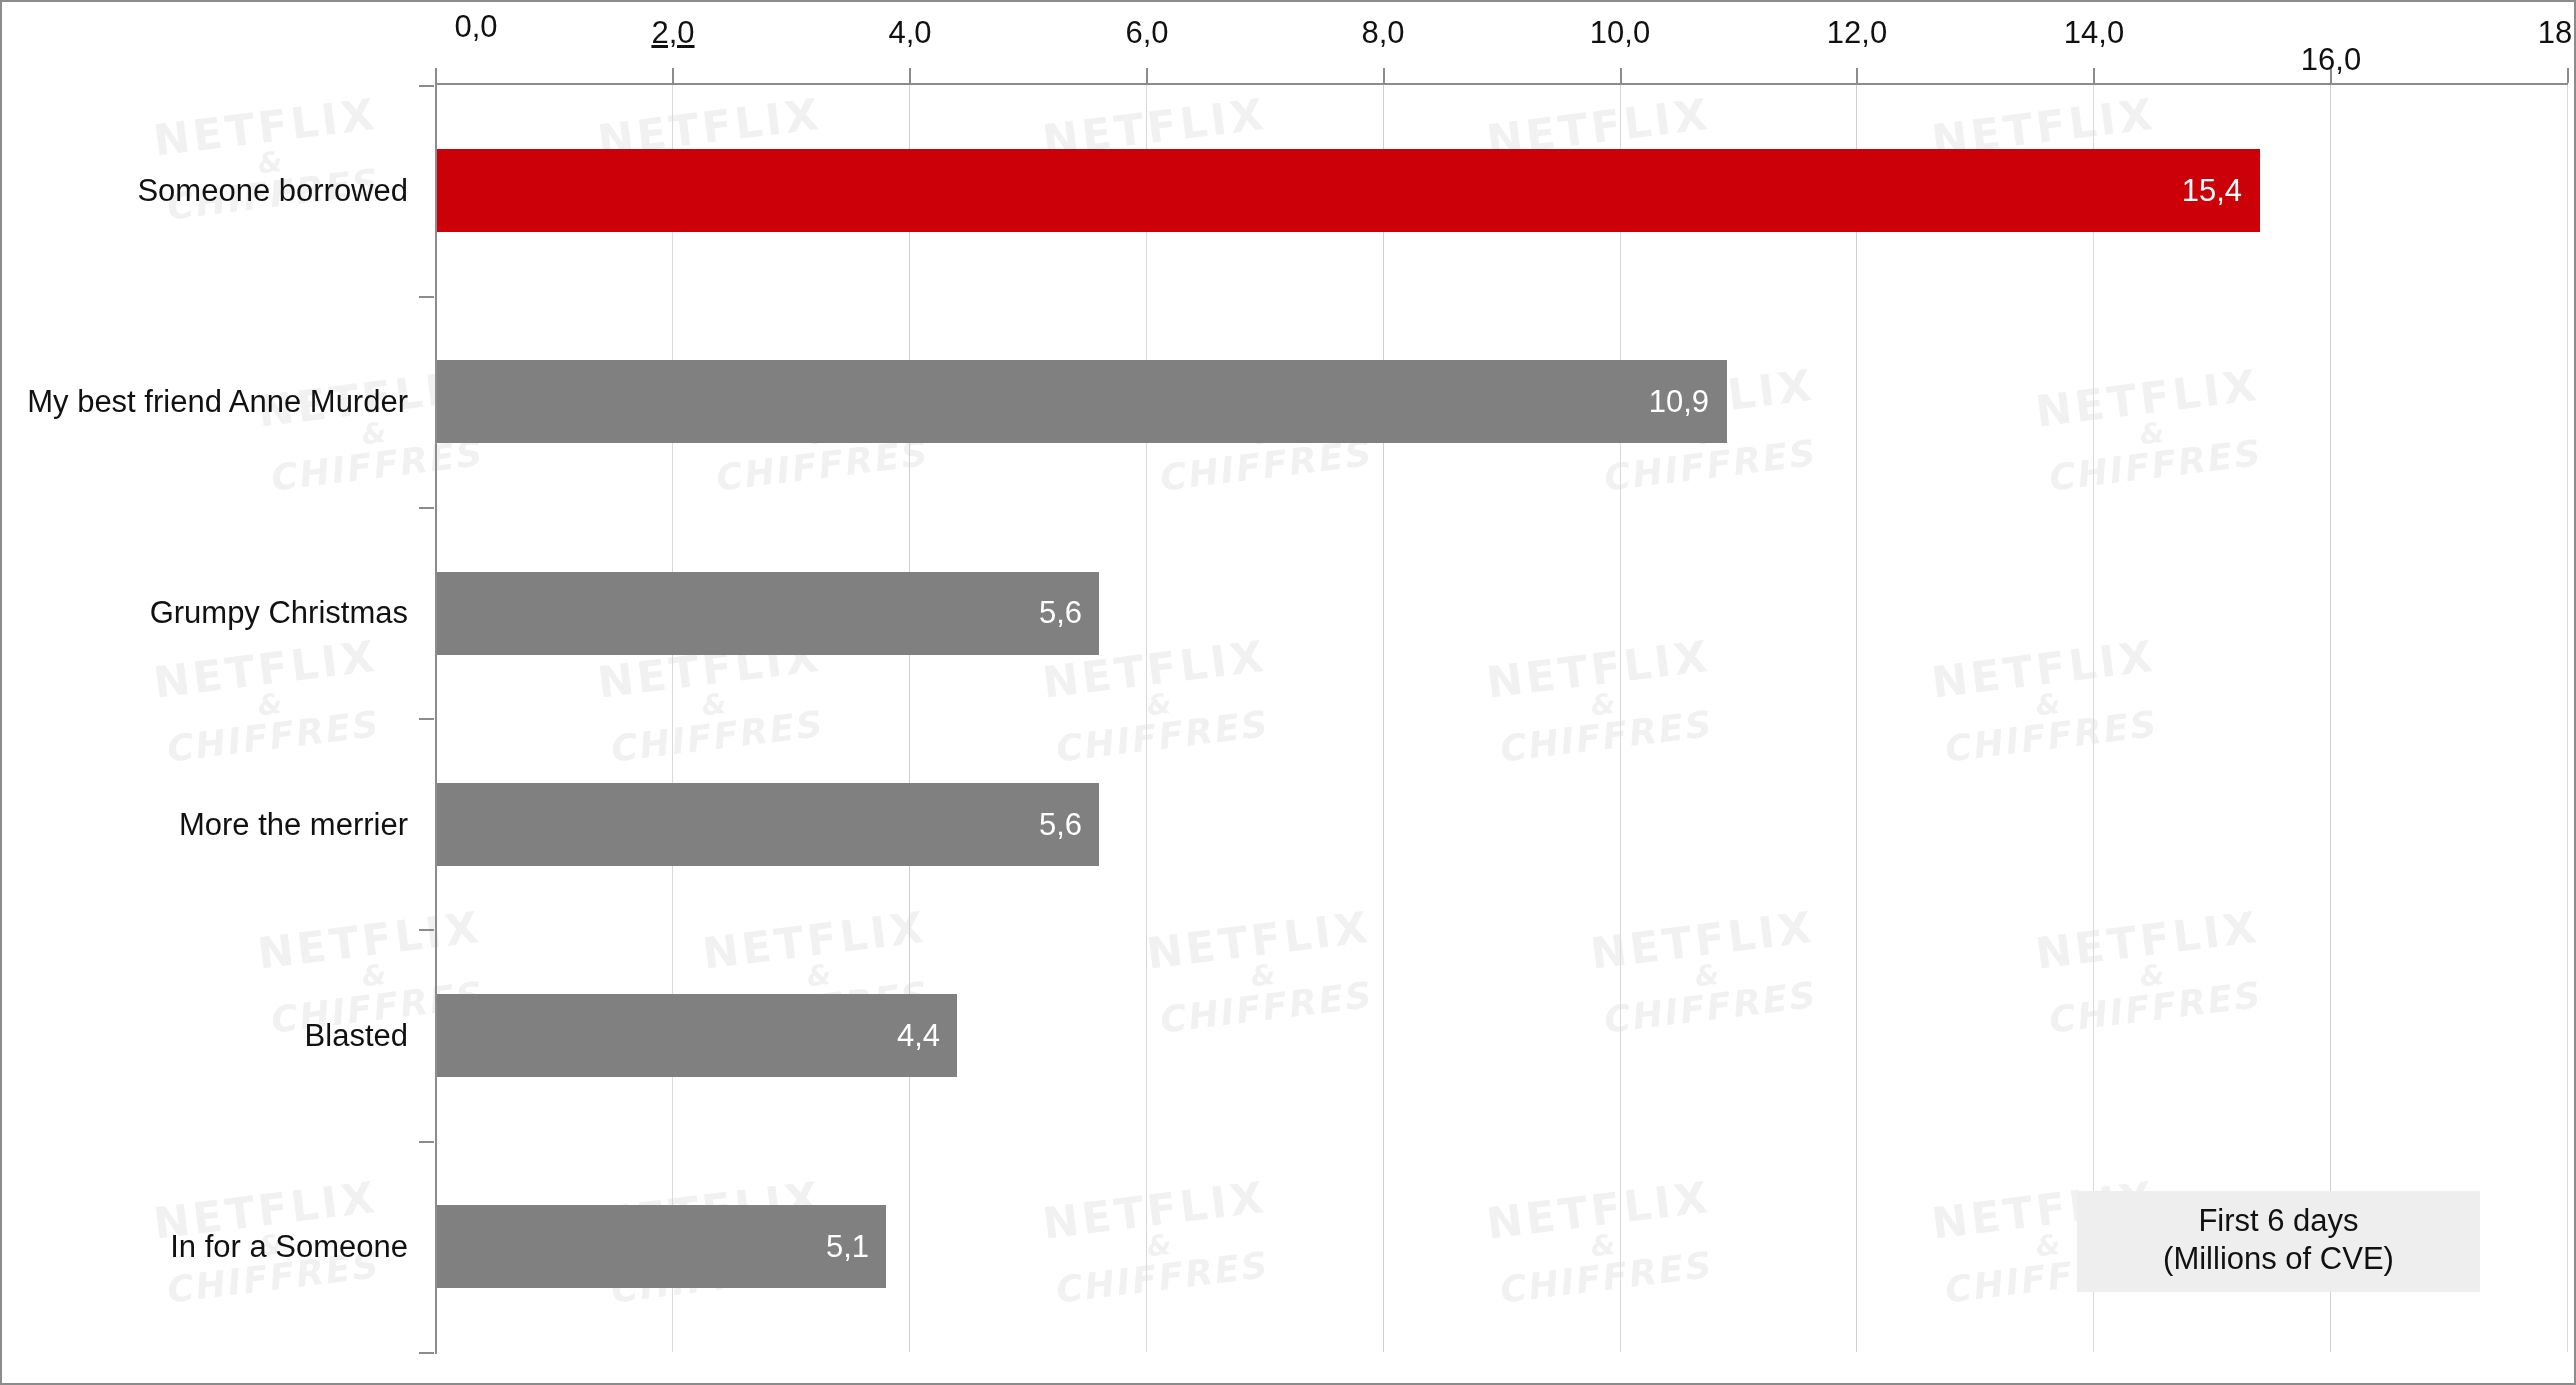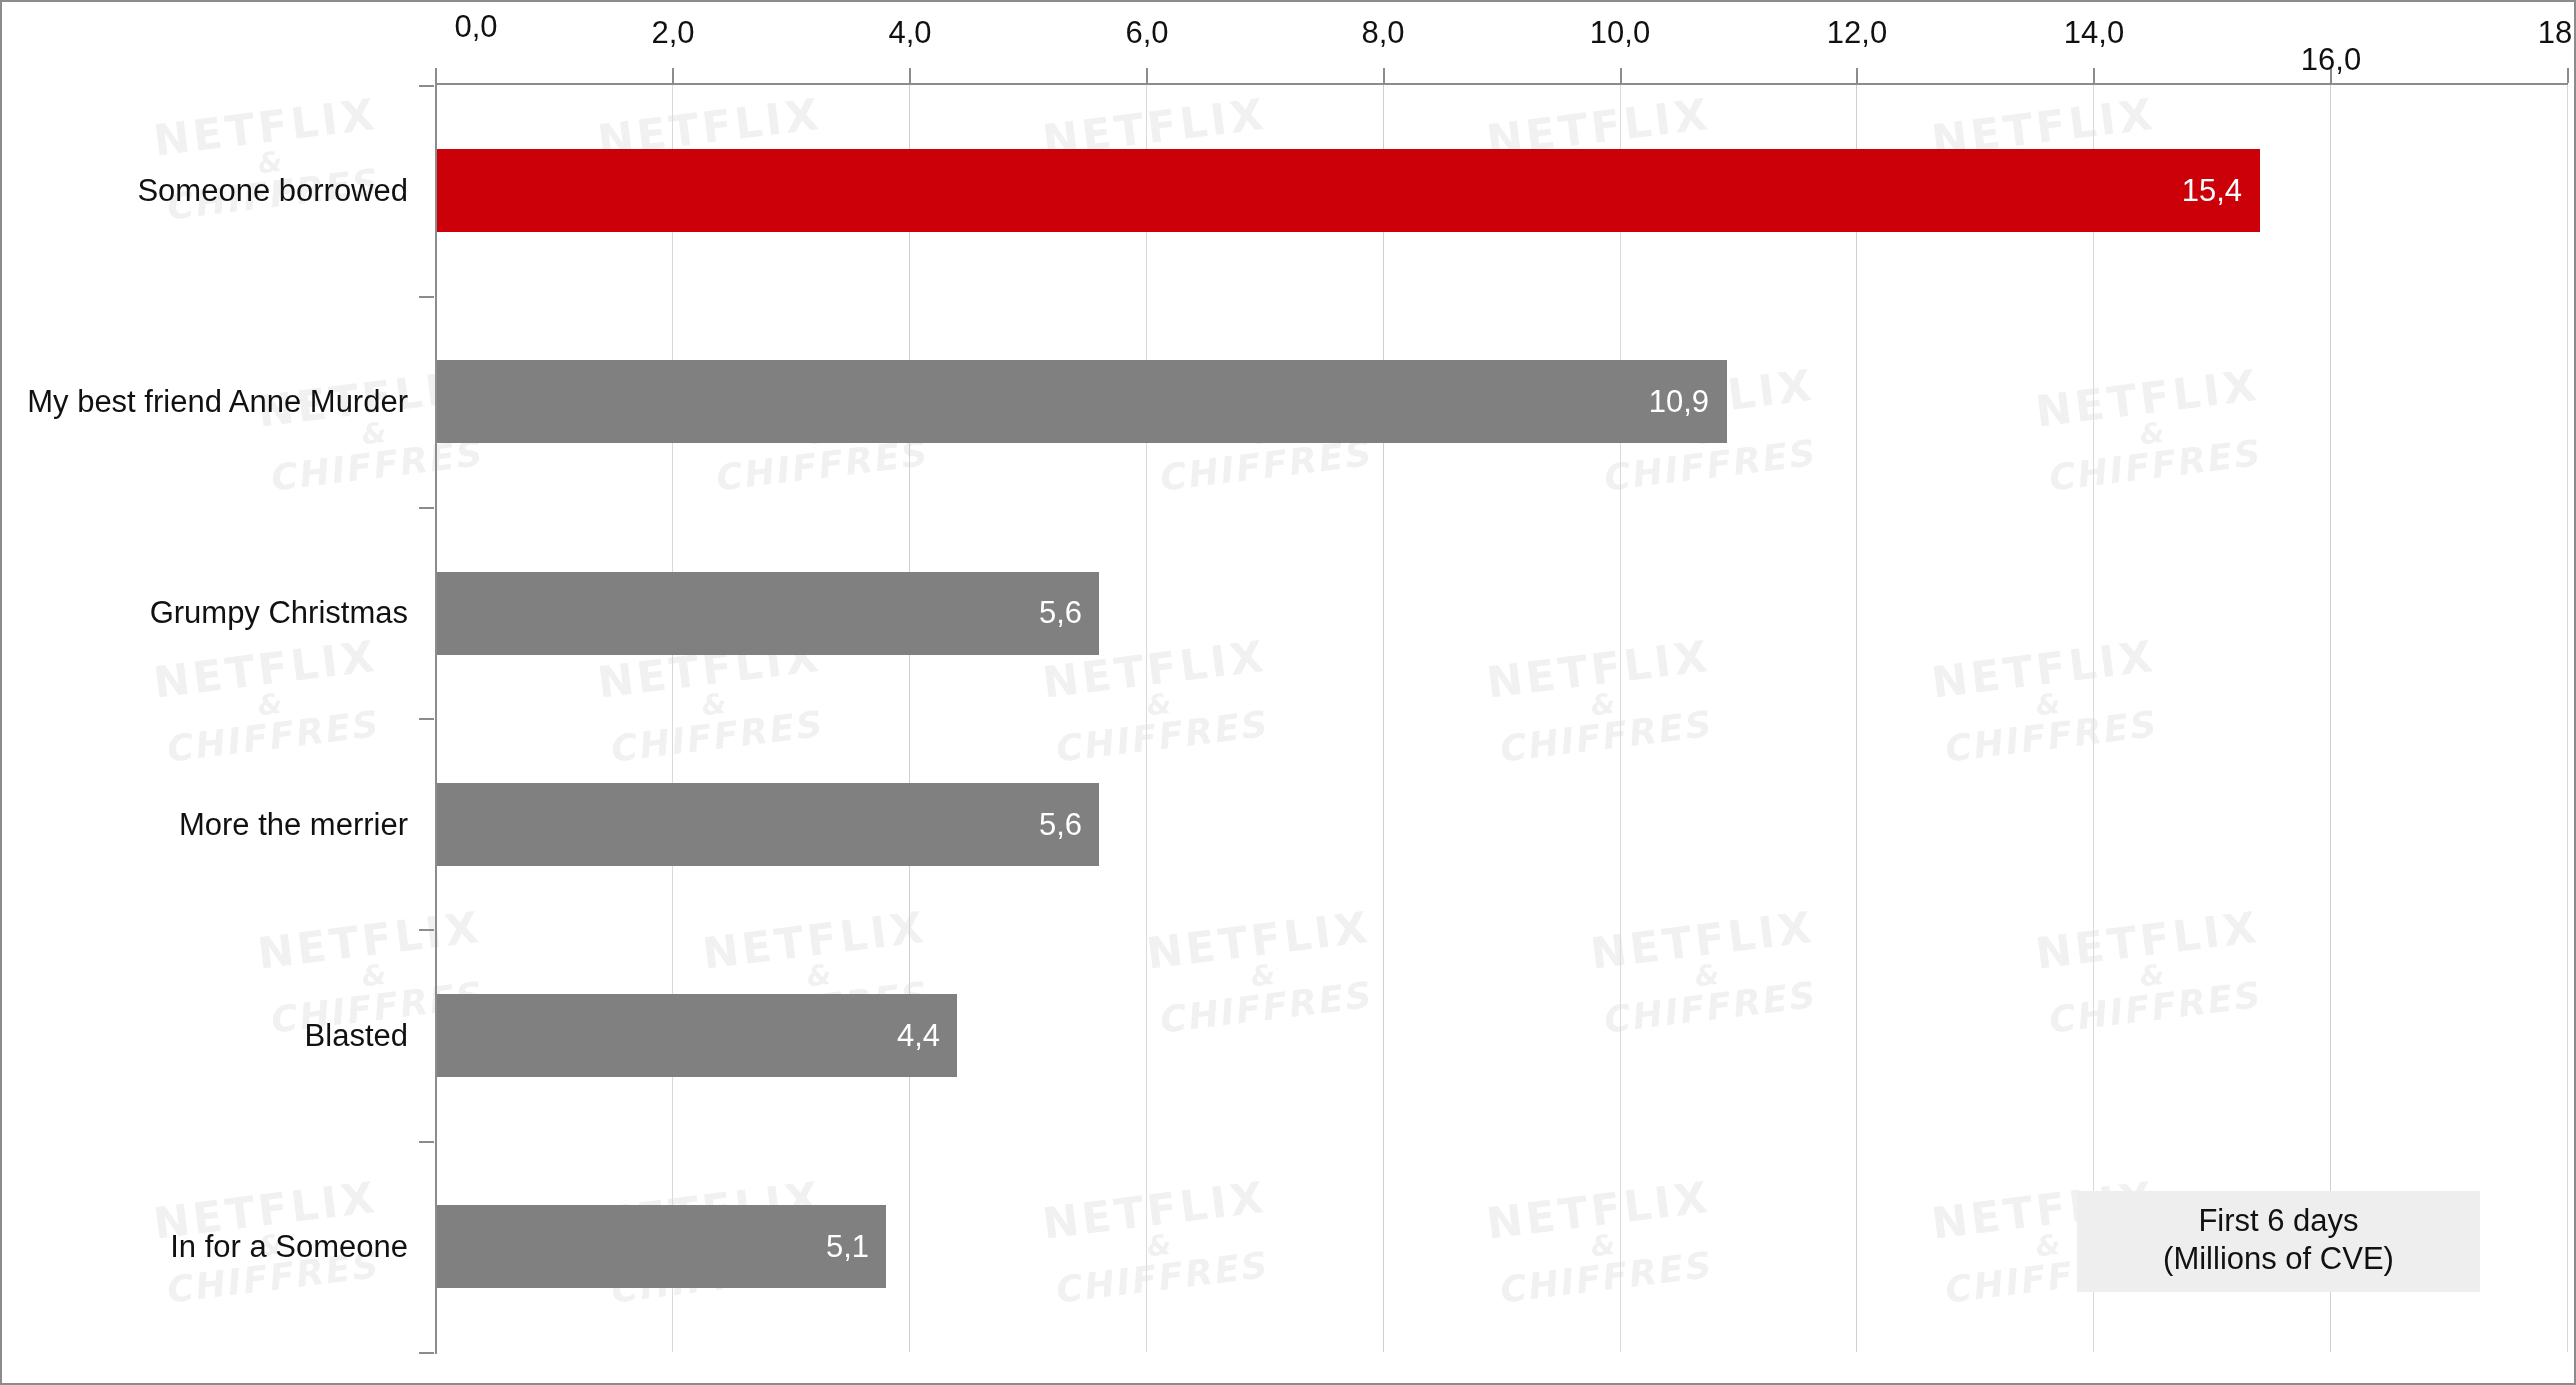"2,0" div.x-tick-label { text-decoration: none -> underline }
